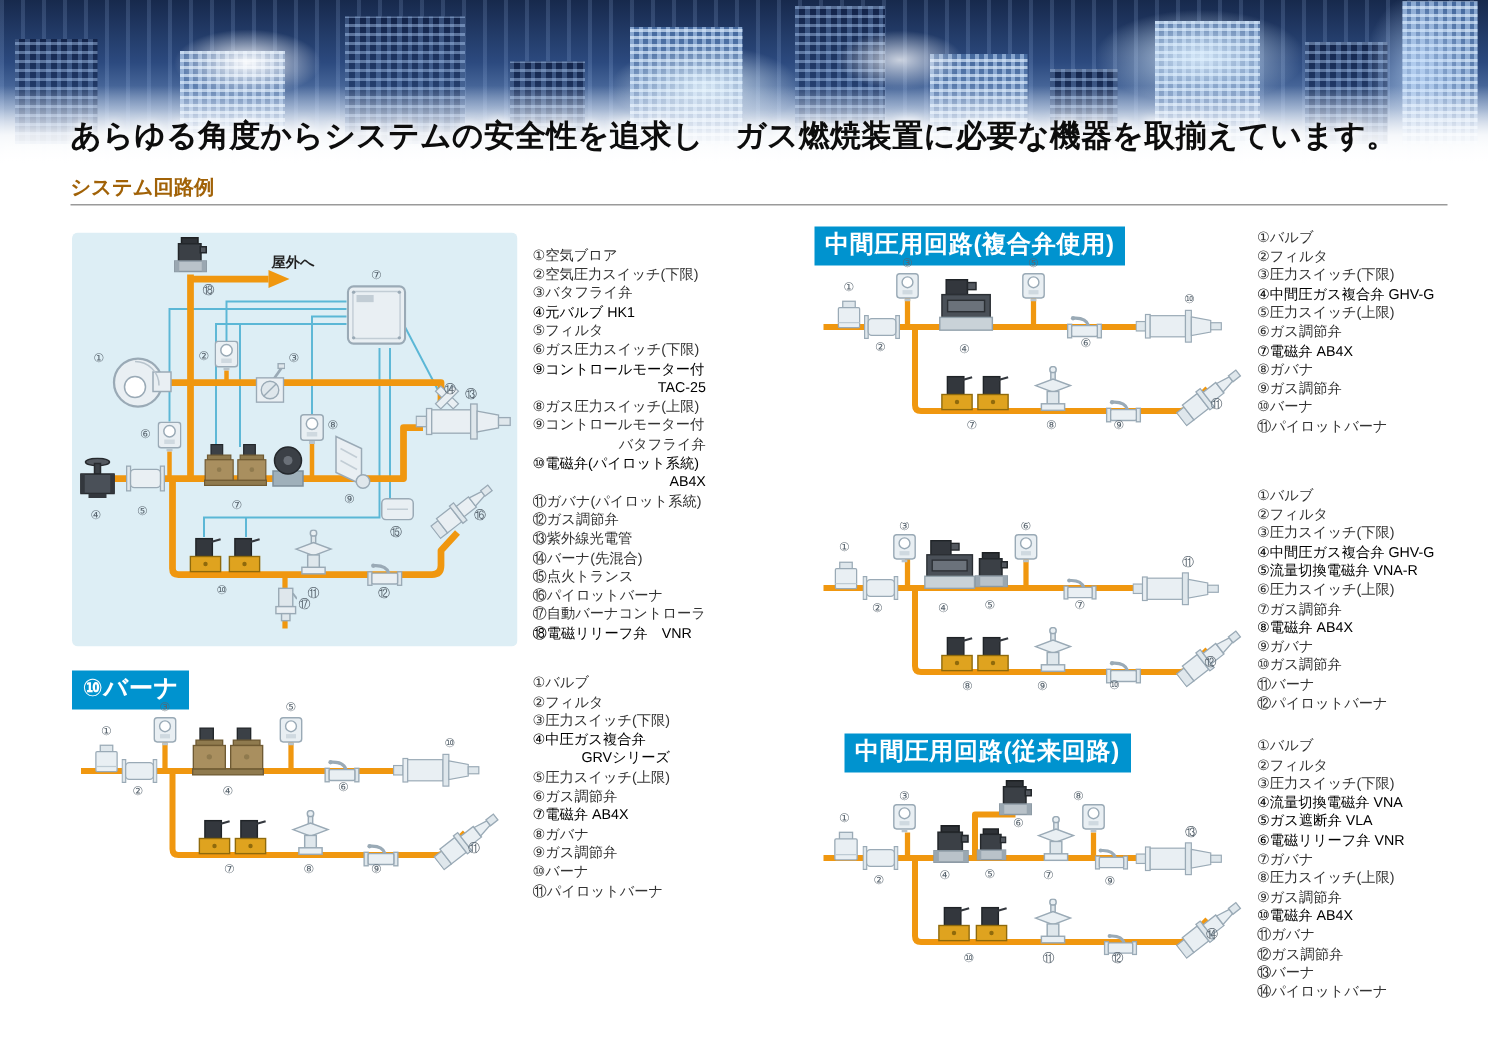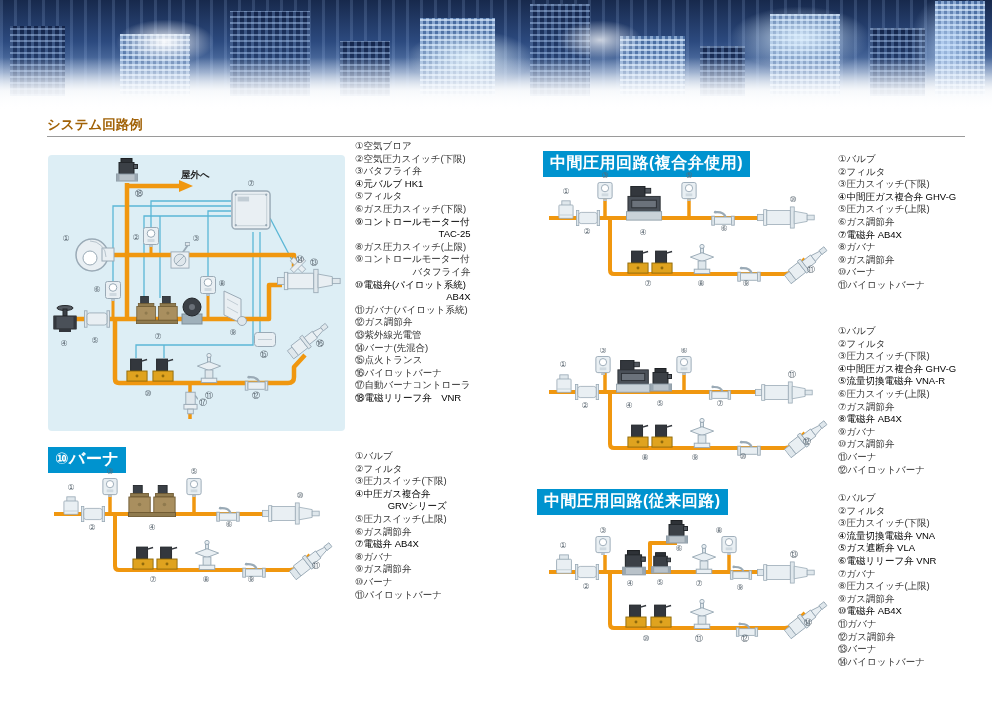"あらゆる角度からシステムの安全性を追求し" div.headline { html: none -> <div>あらゆる角度からシステムの安全性を追求し ガス燃焼装置に必要な機器を取揃えています。</div> }
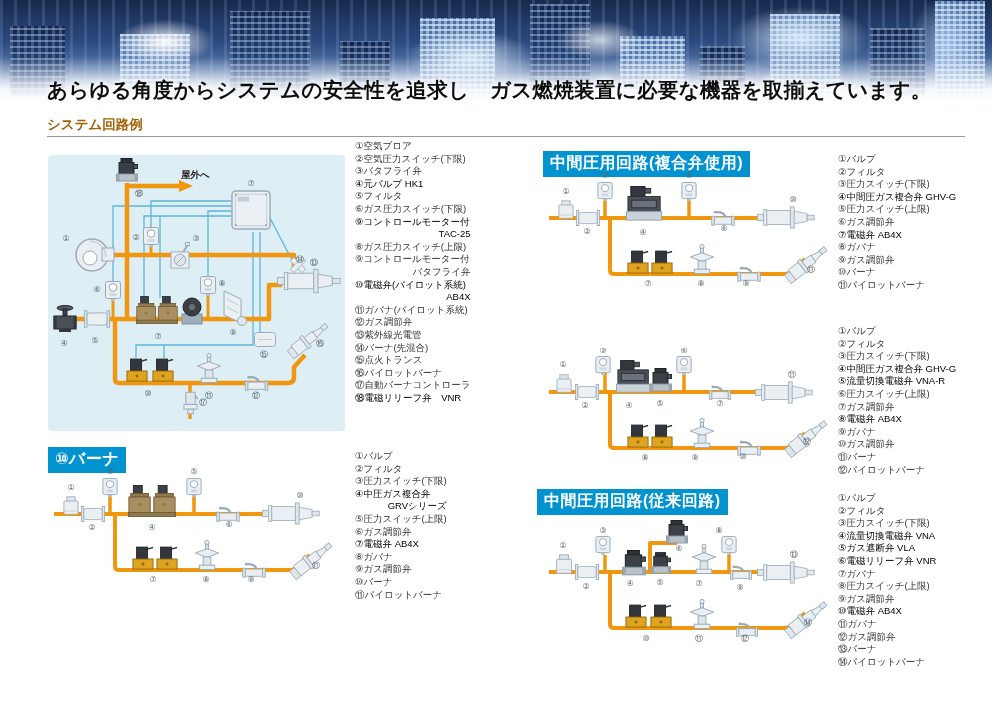"①空気ブロア" div.legend { top: 140px -> 165px }
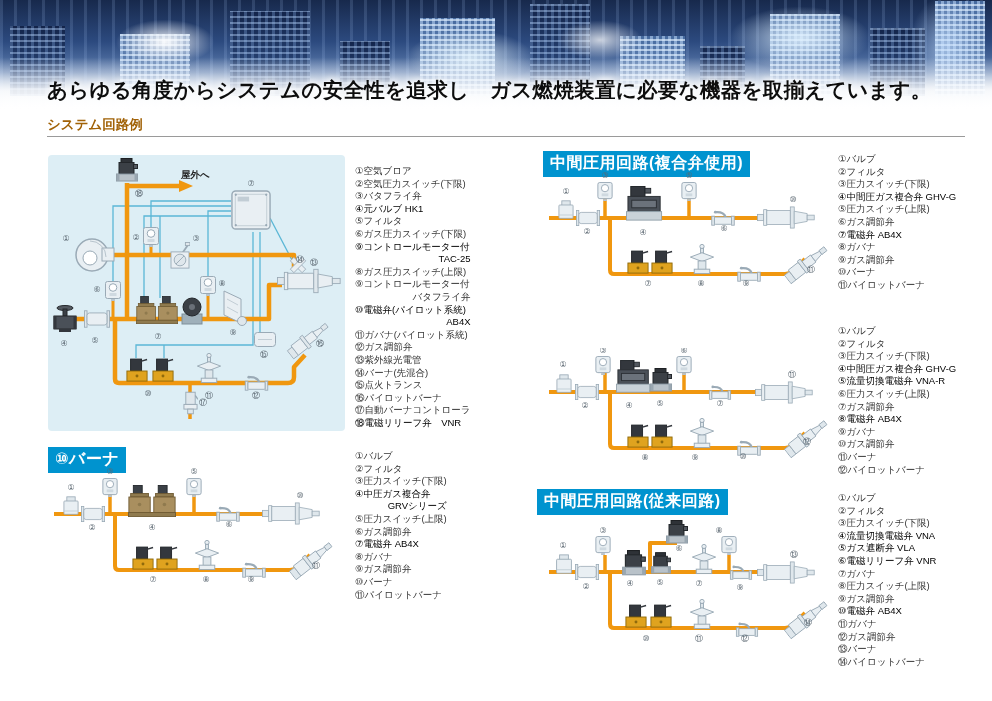"中間圧用回路(従来回路)" div.tag { left: 537px -> 563px }
